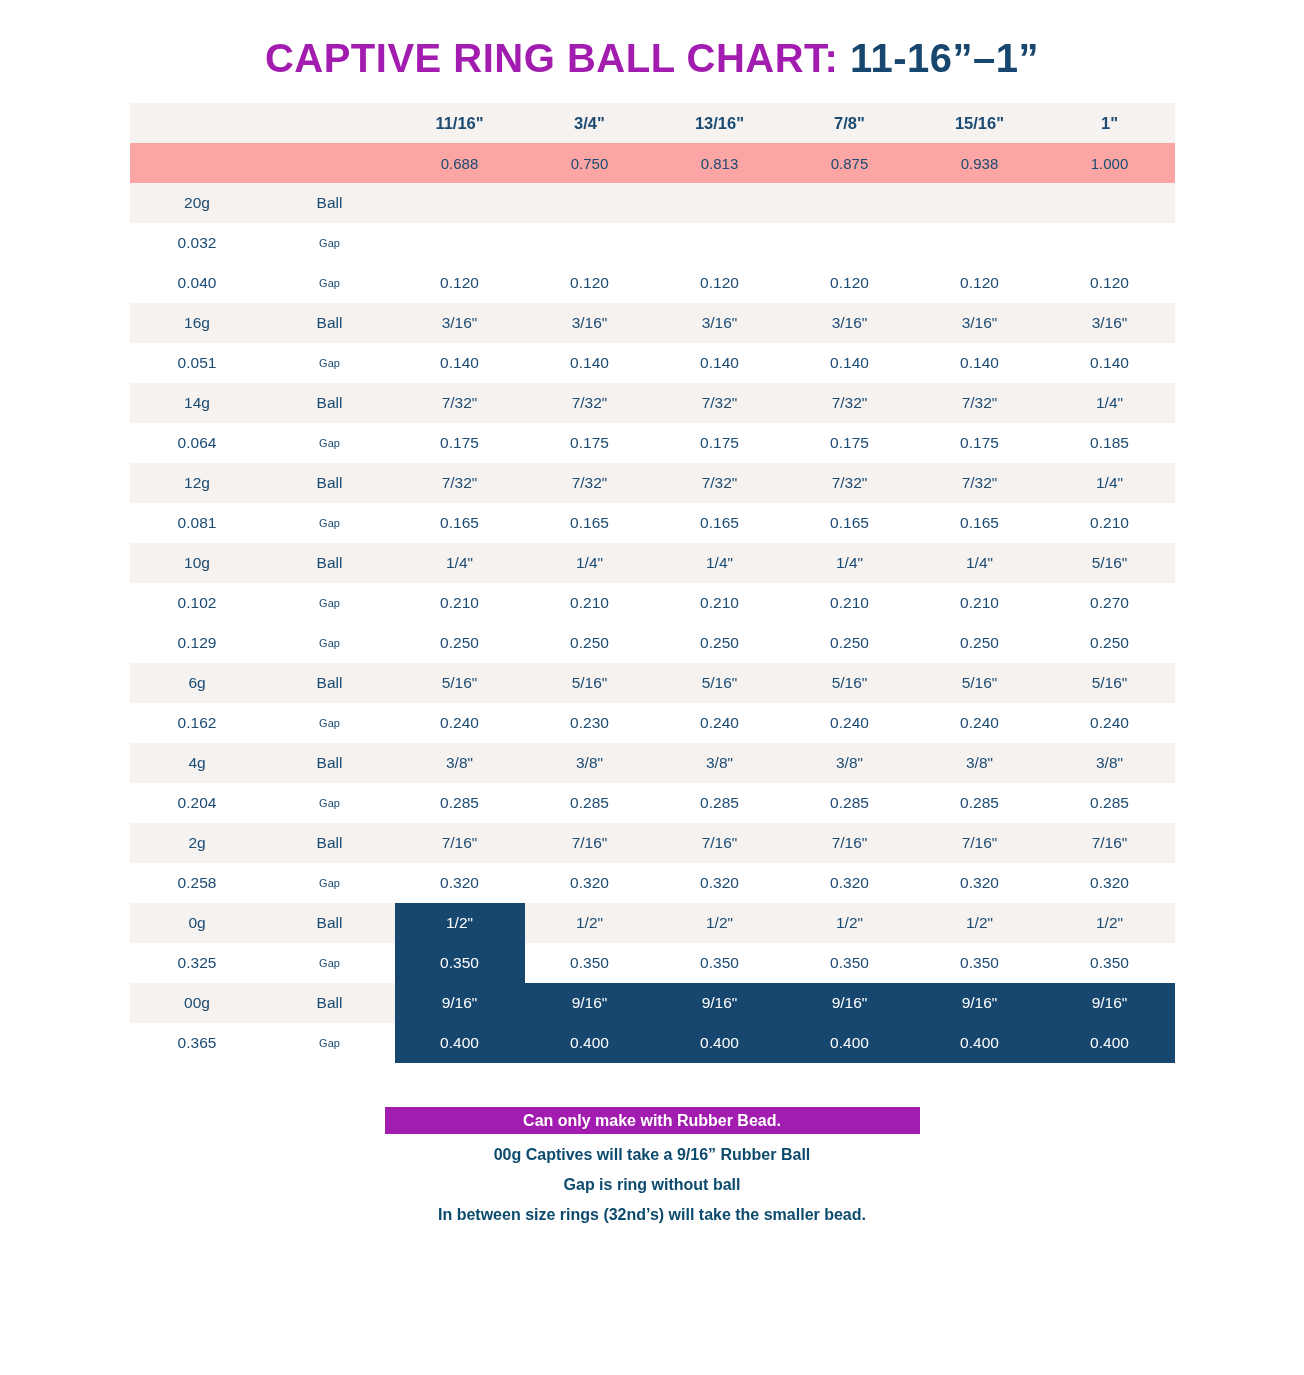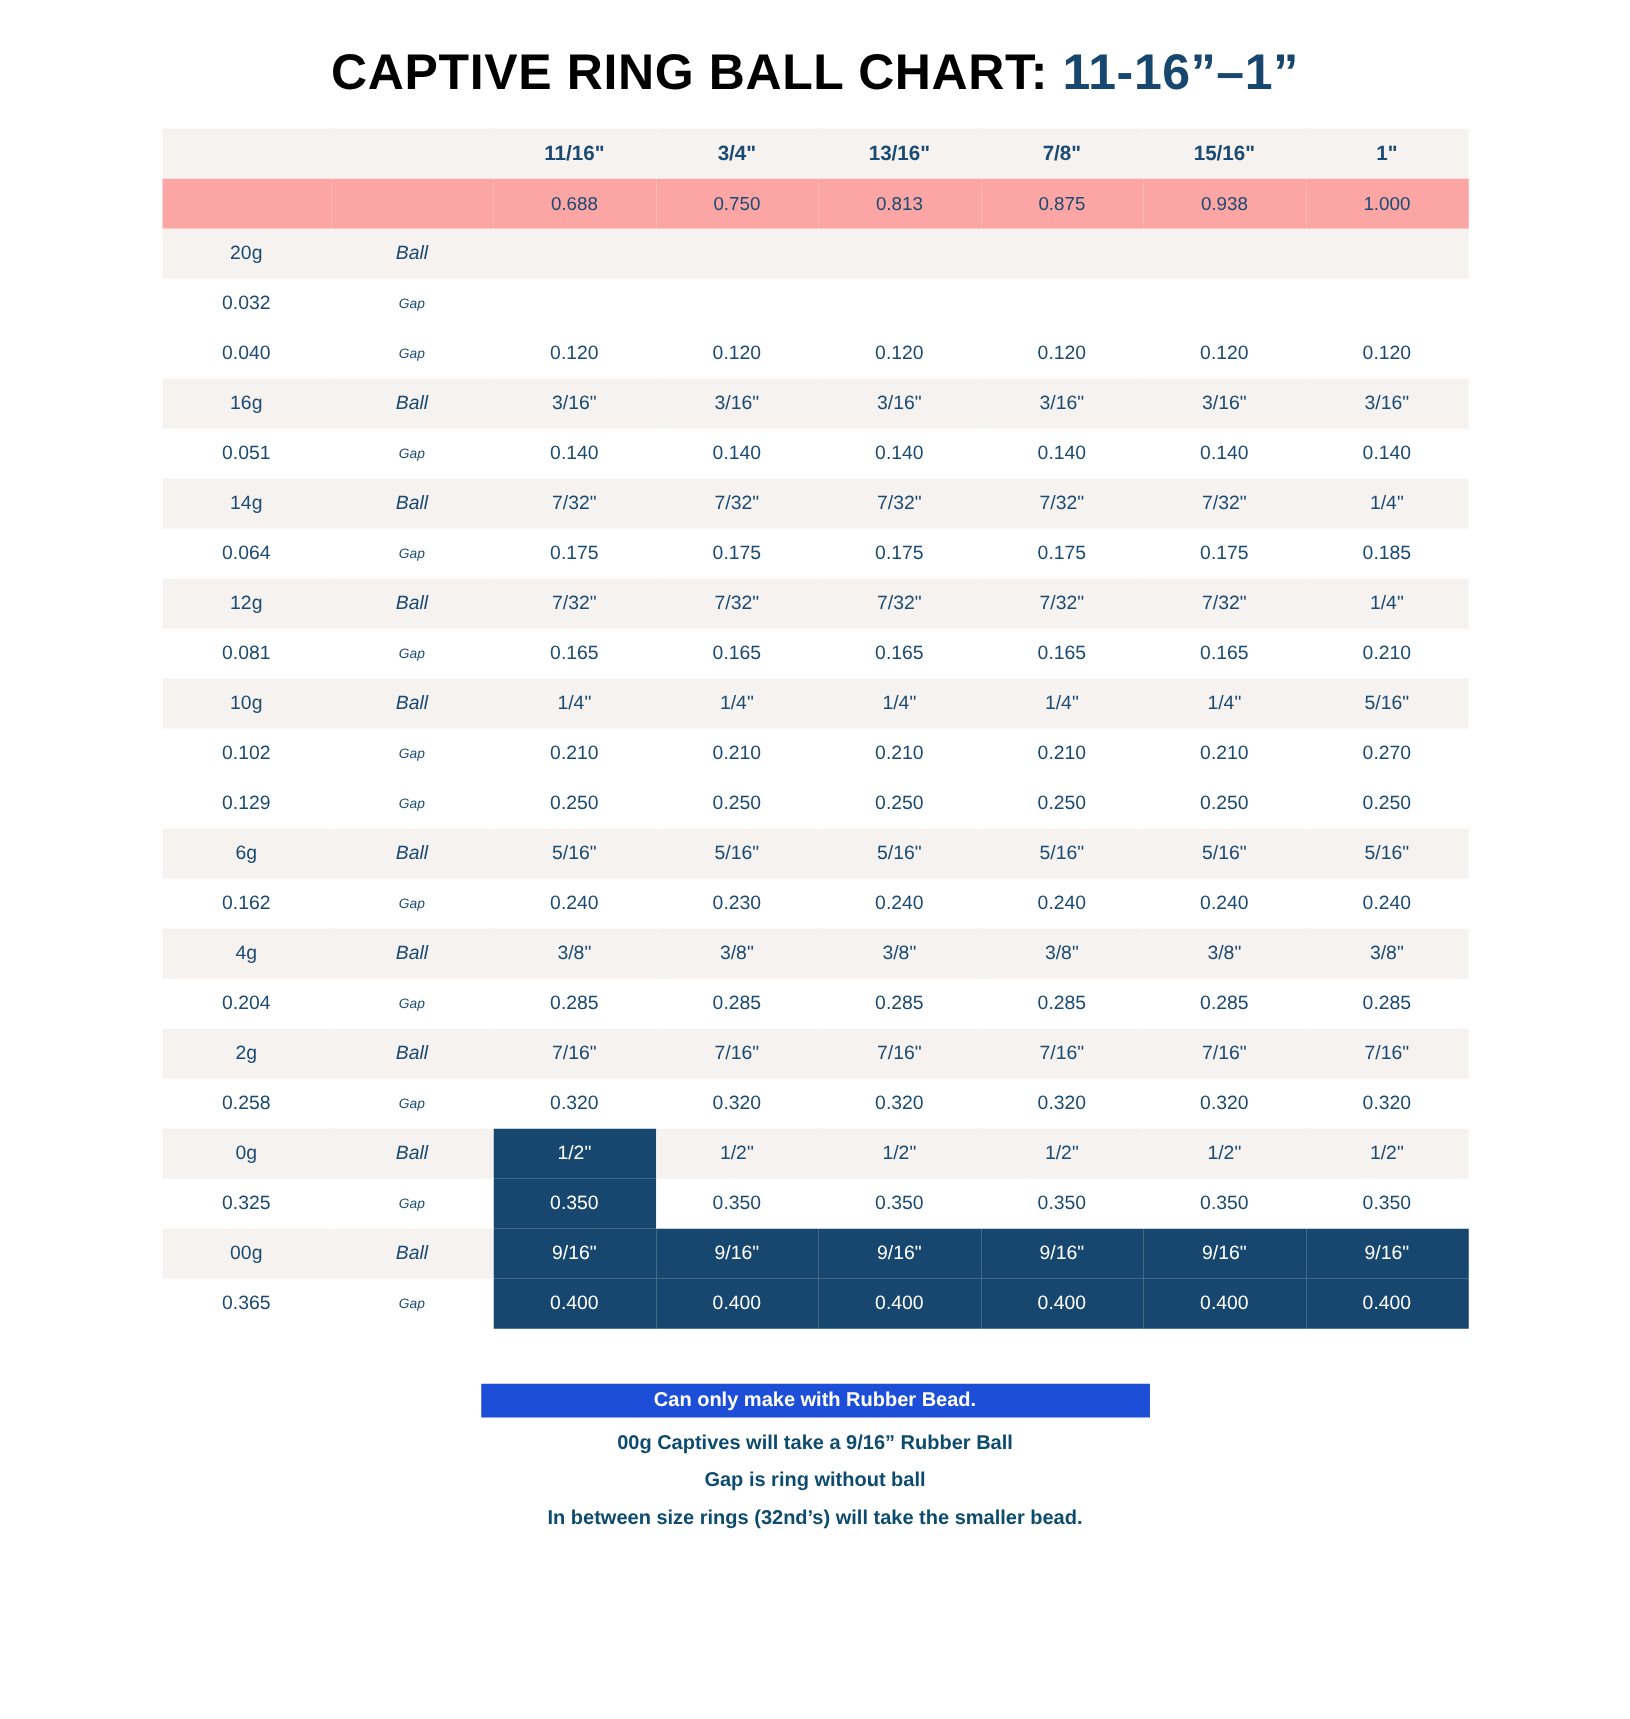"CAPTIVE RING BALL CHART:" .title .t-main { color: #000000 -> #a21caf }
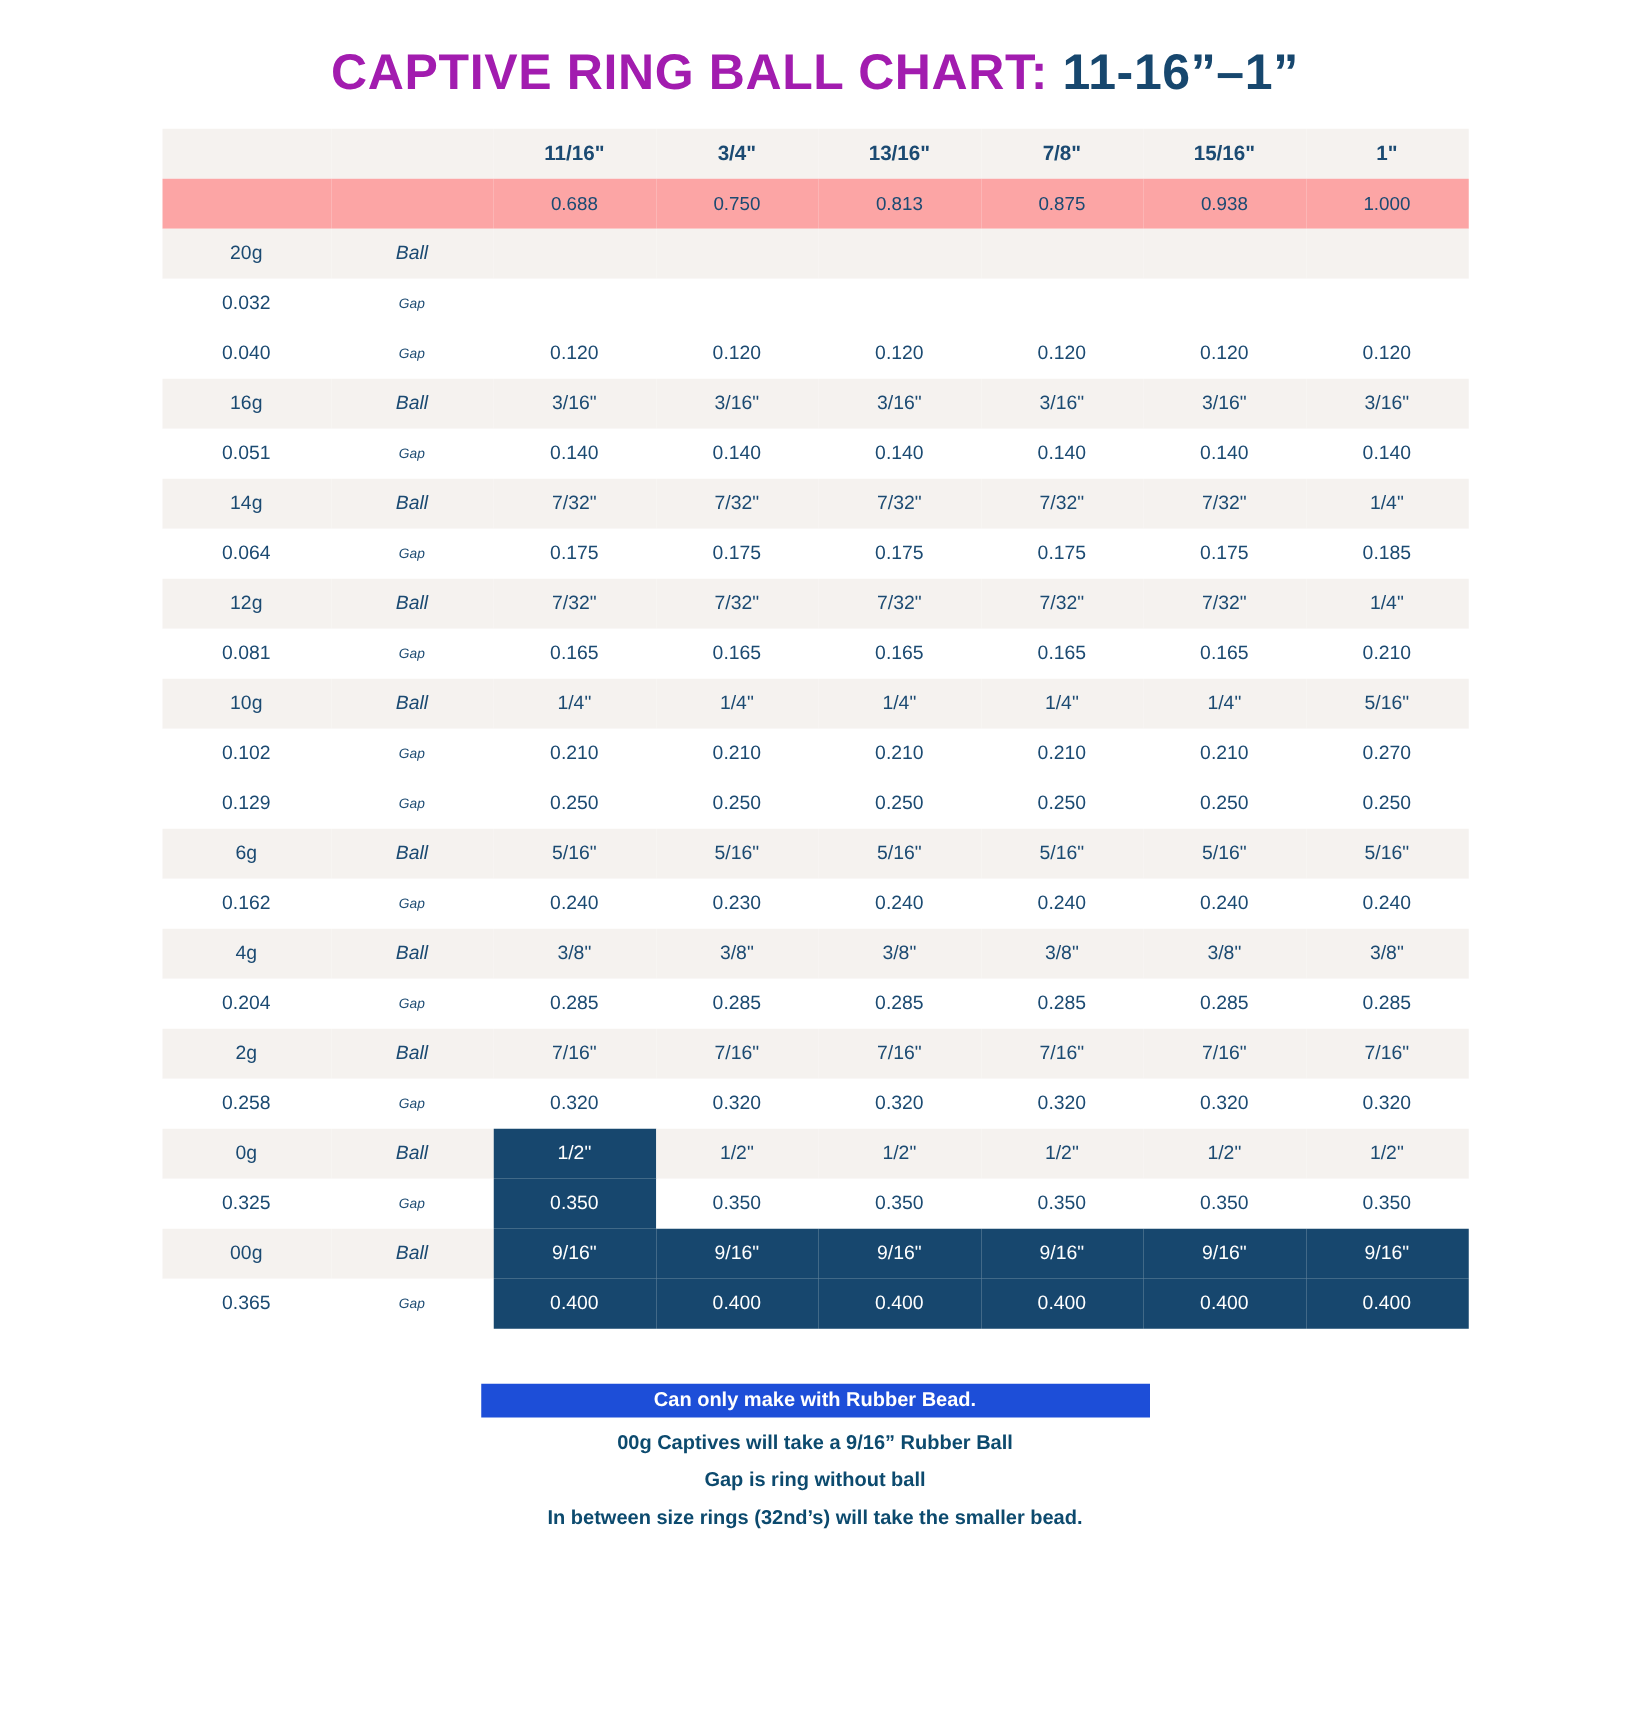"Ball" td.kind { font-style: italic -> none }
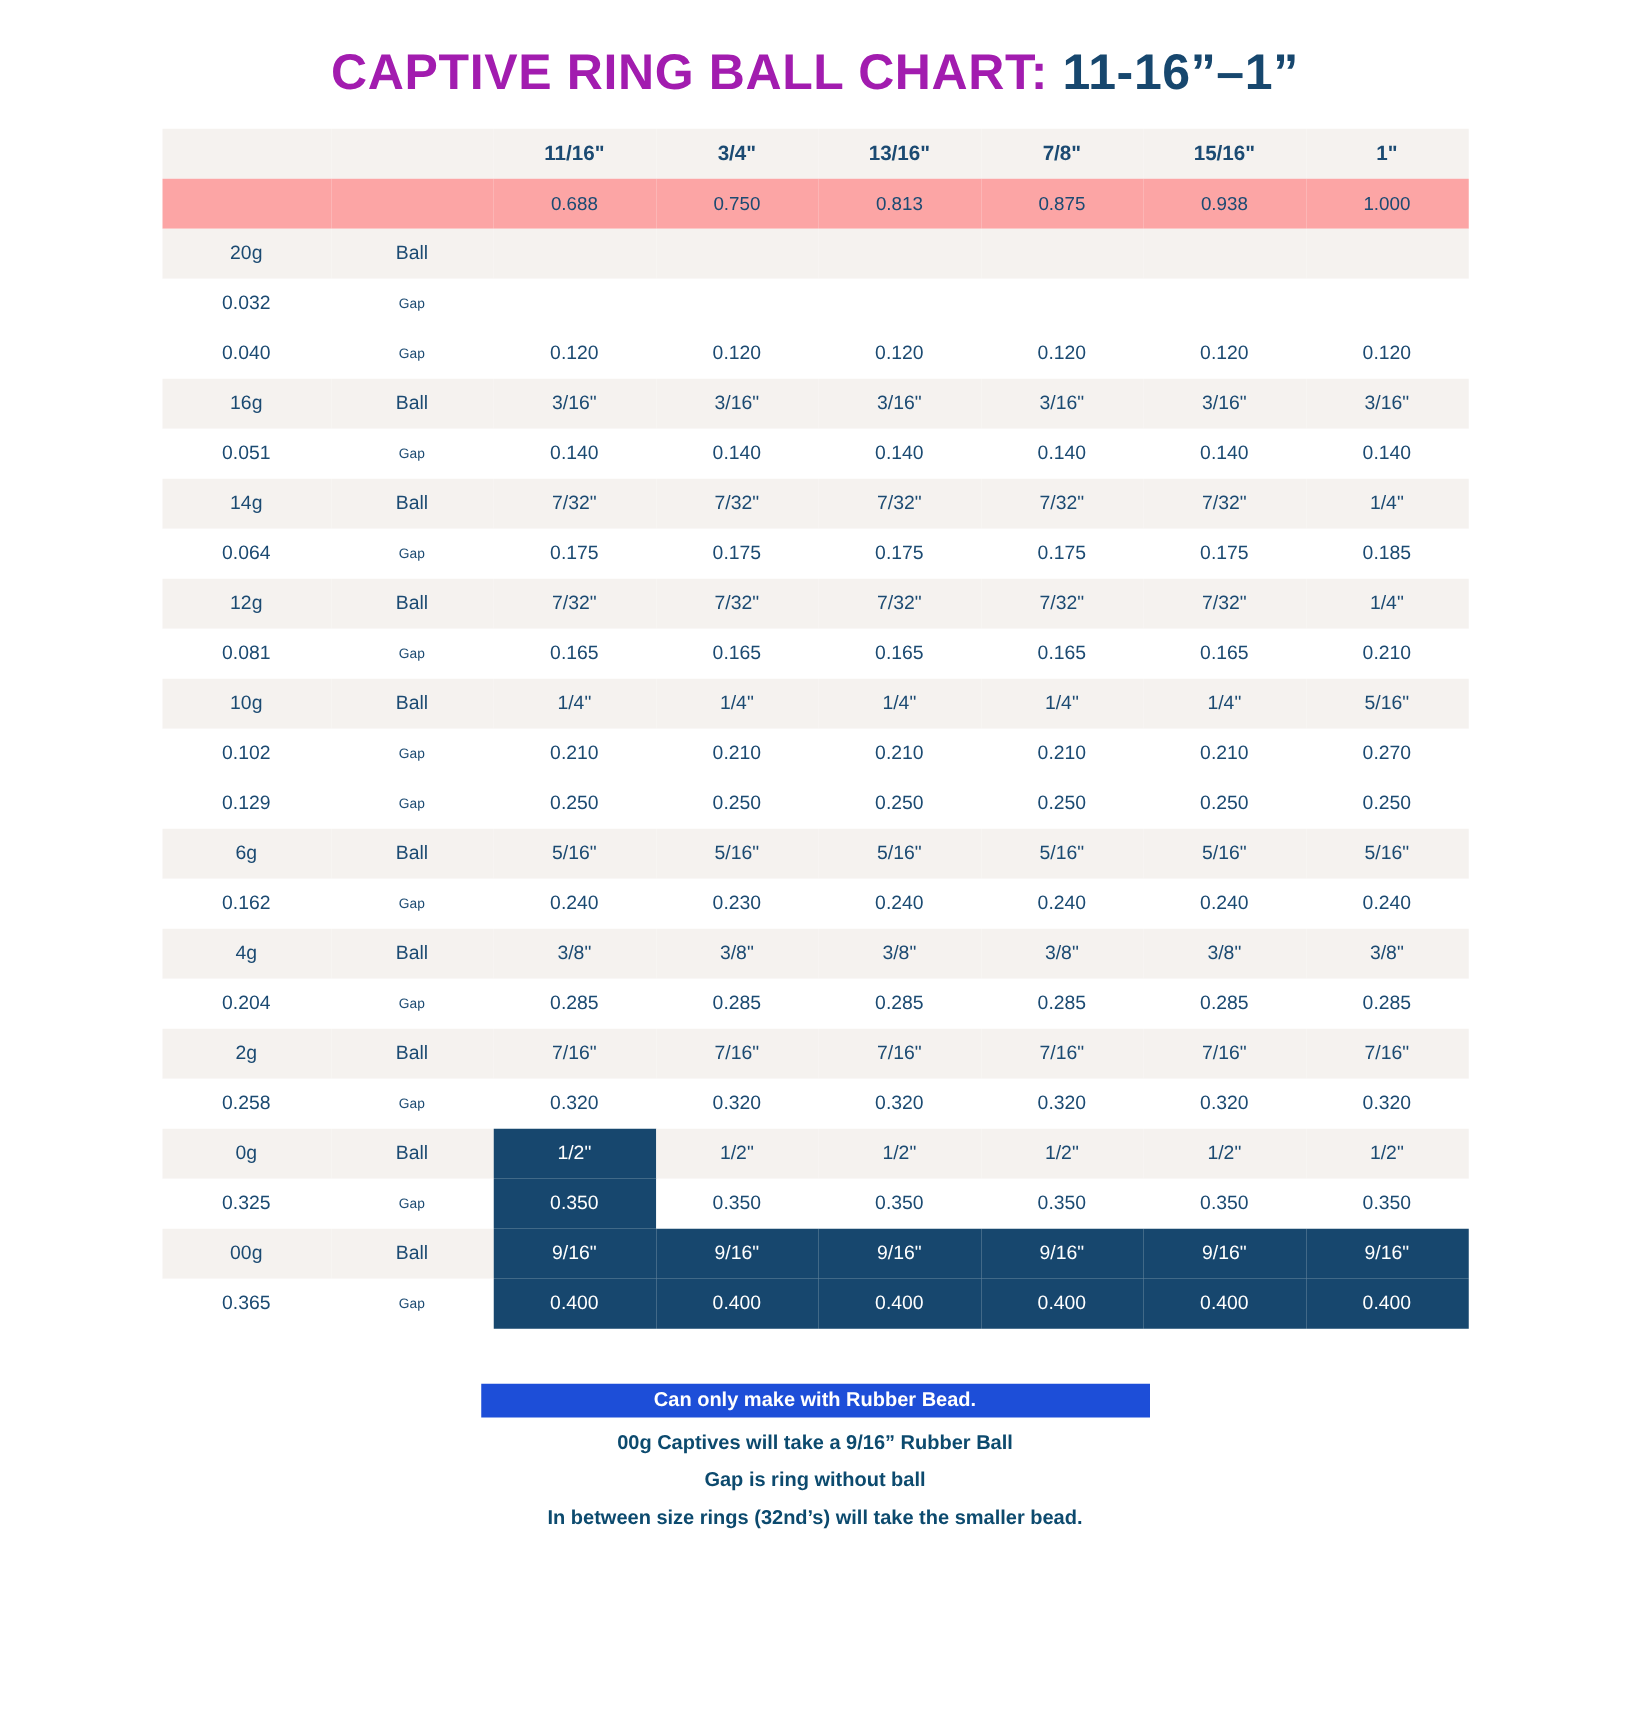"Can only make with Rubber" .legend-bar { background: #1d4ed8 -> #a21caf }
